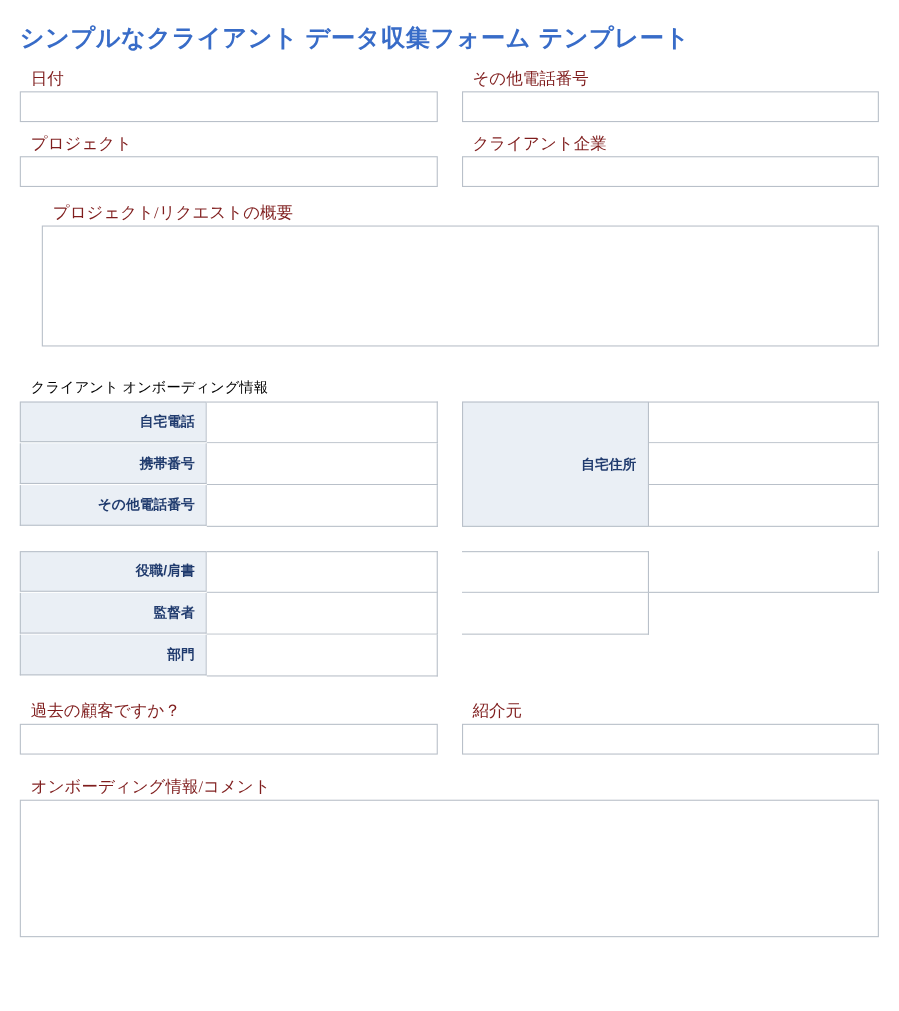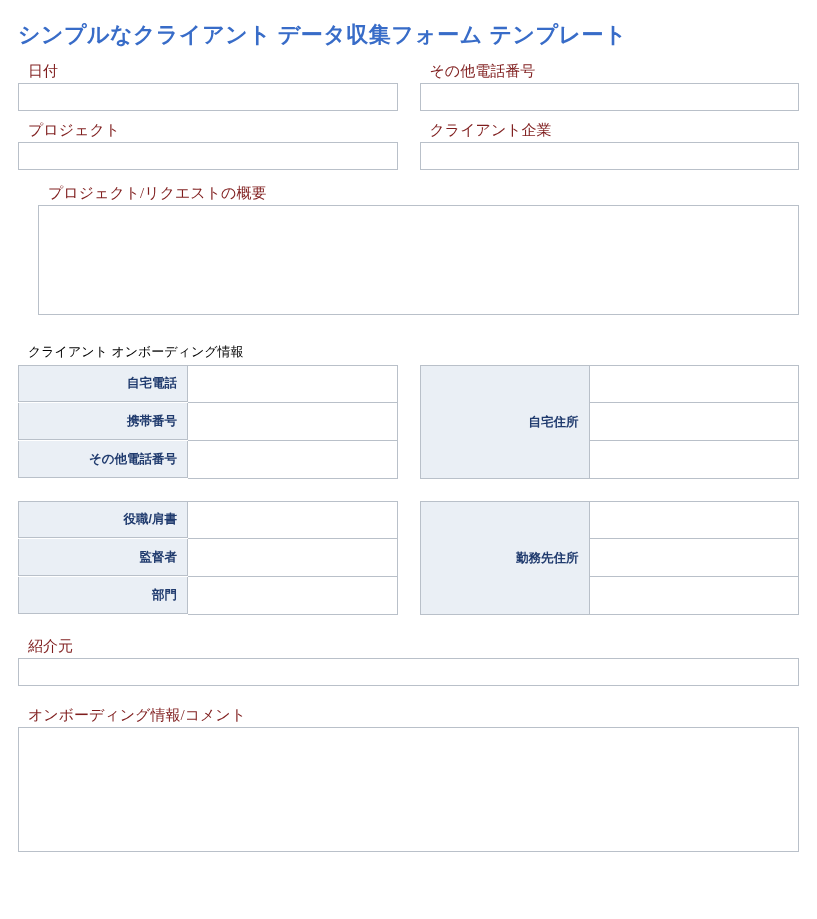"勤務先住所" div.cell-label-tall { html: <div>勤務先住所</div> -> none }
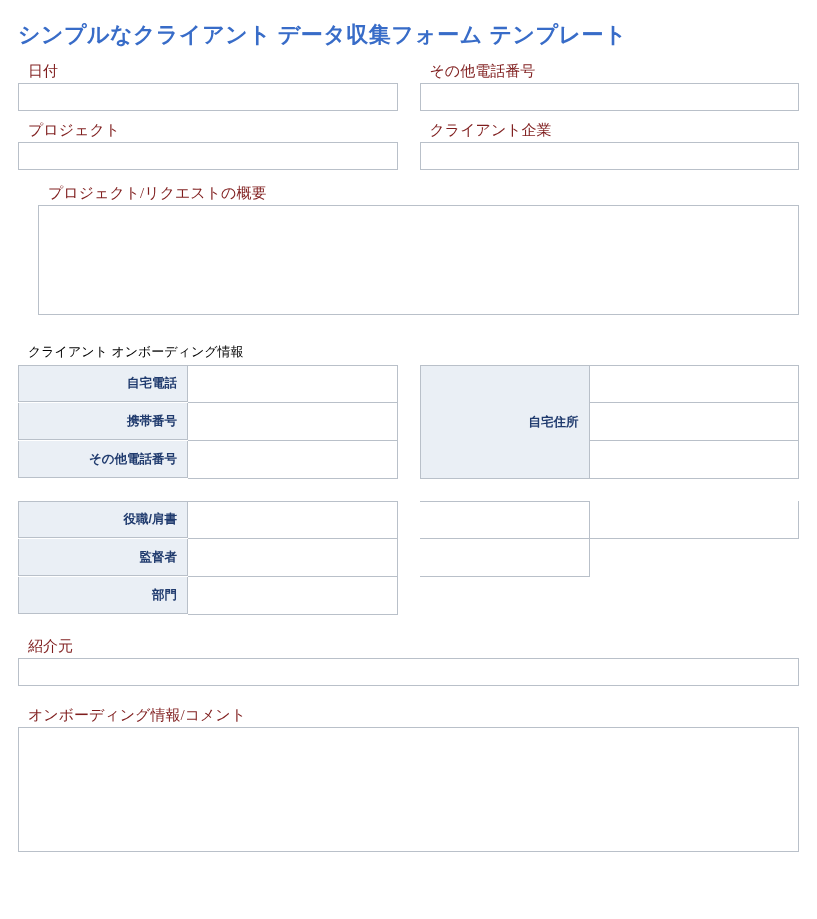"過去の顧客ですか？" div.col { html: none -> <div> <div> <div>過去の顧客ですか？</div> <input> </div> </div> }
